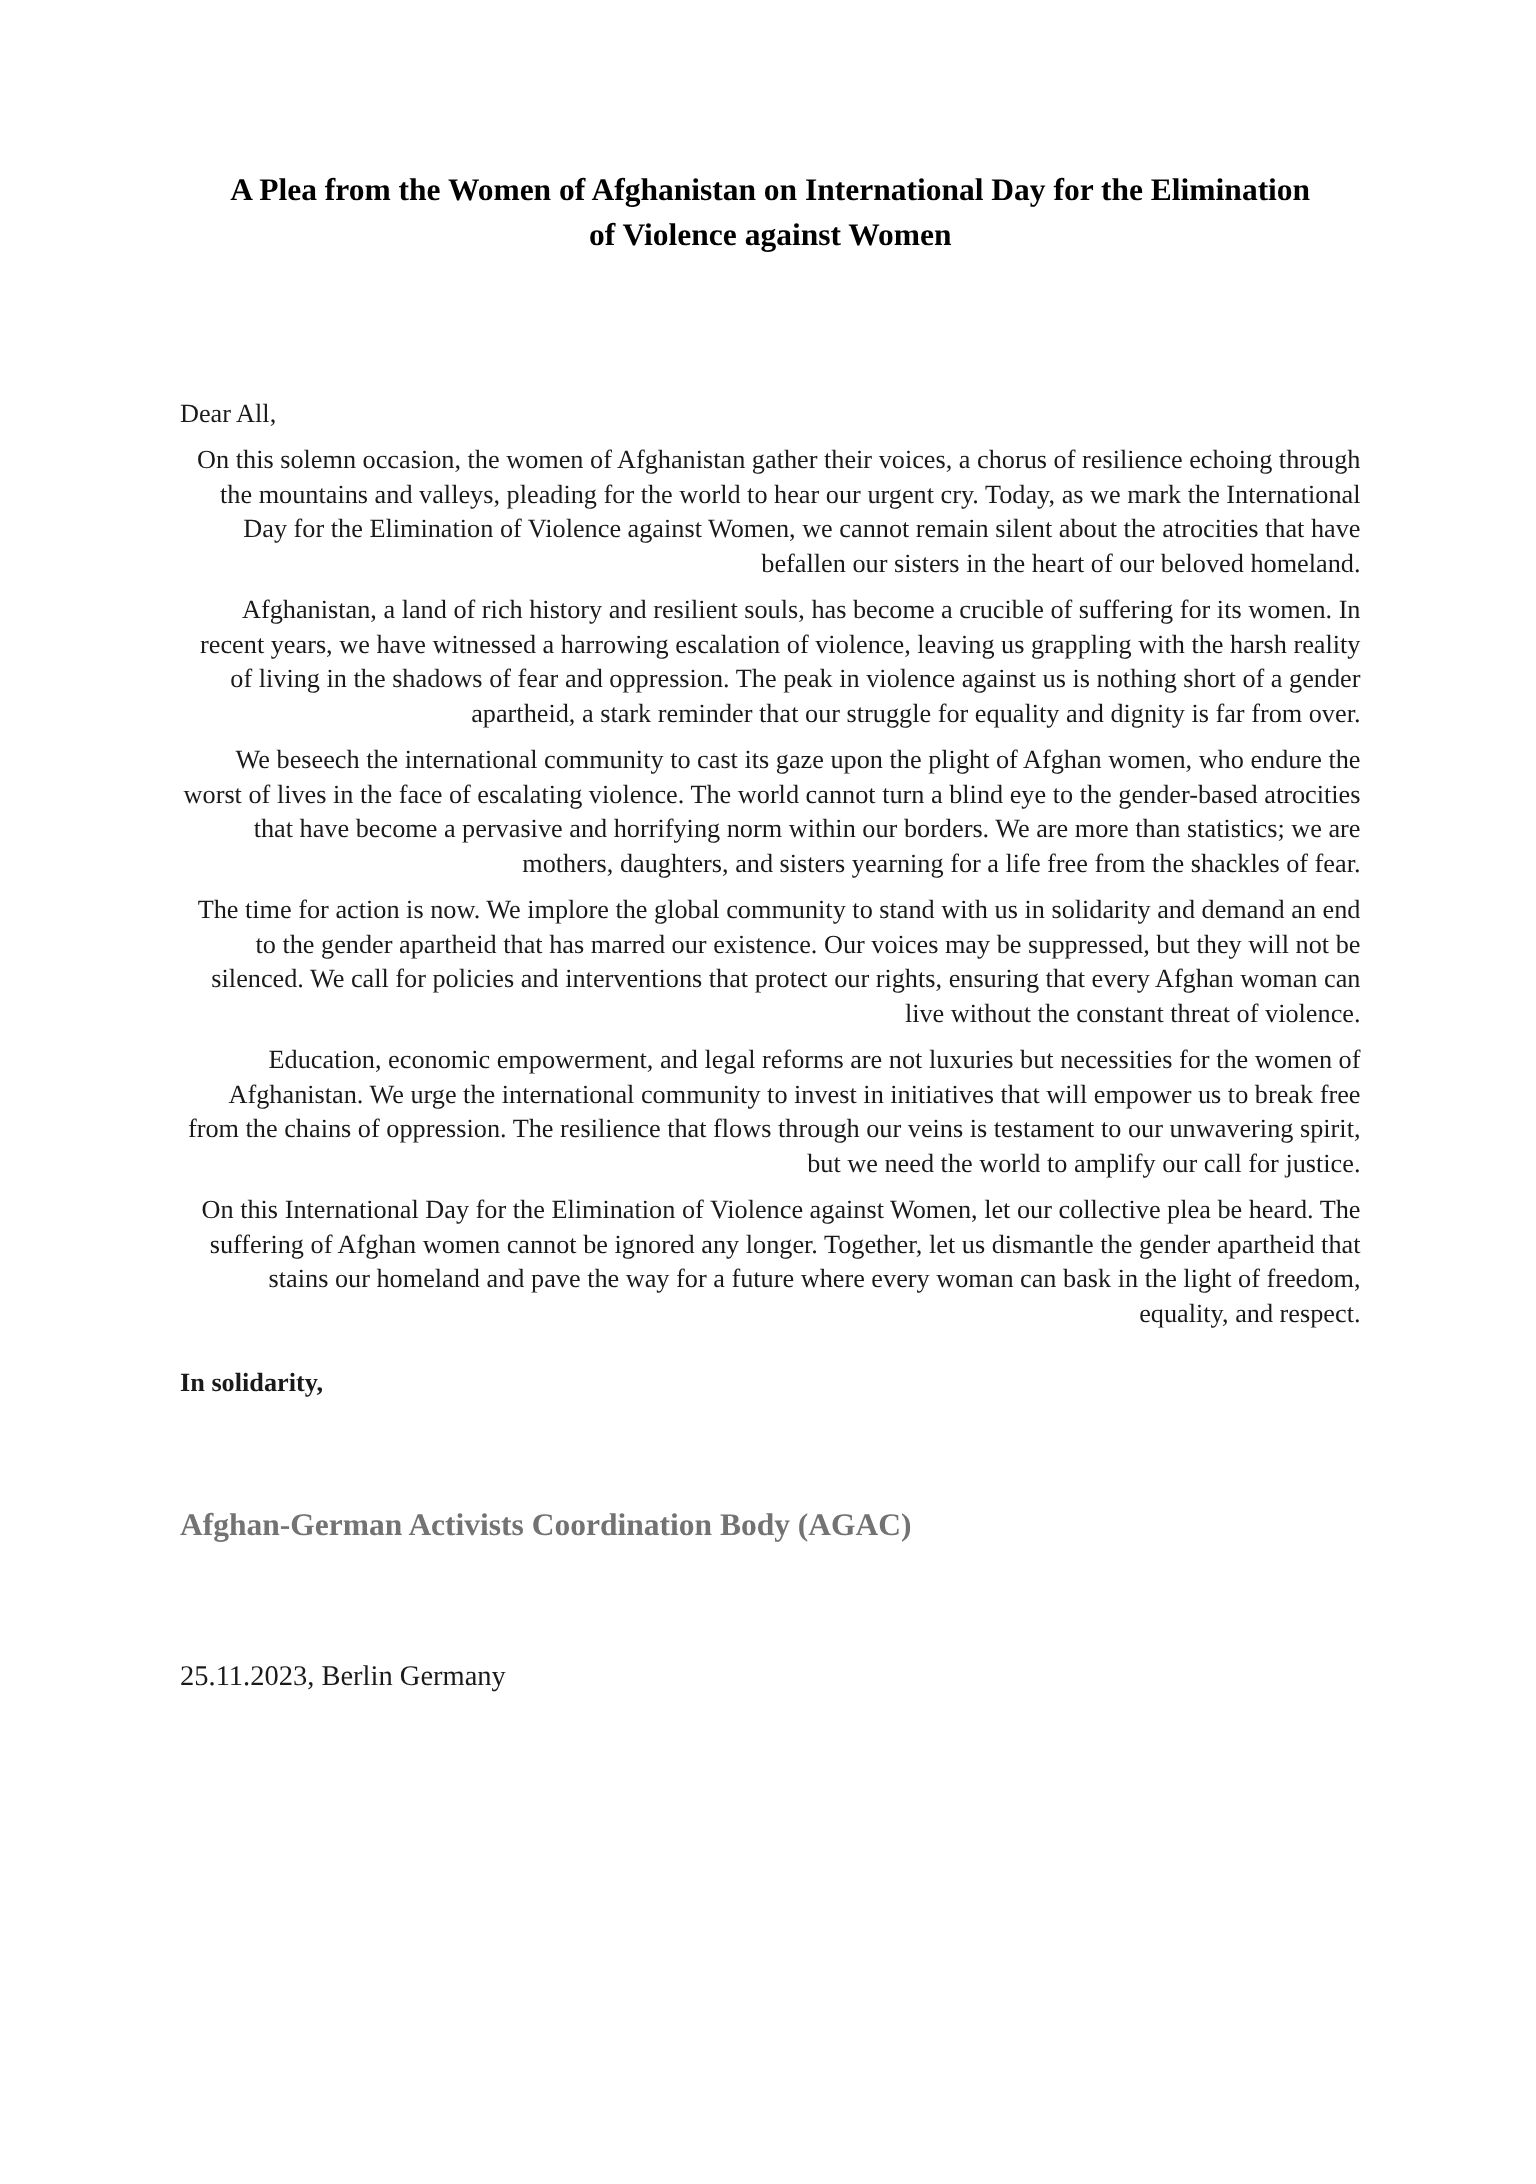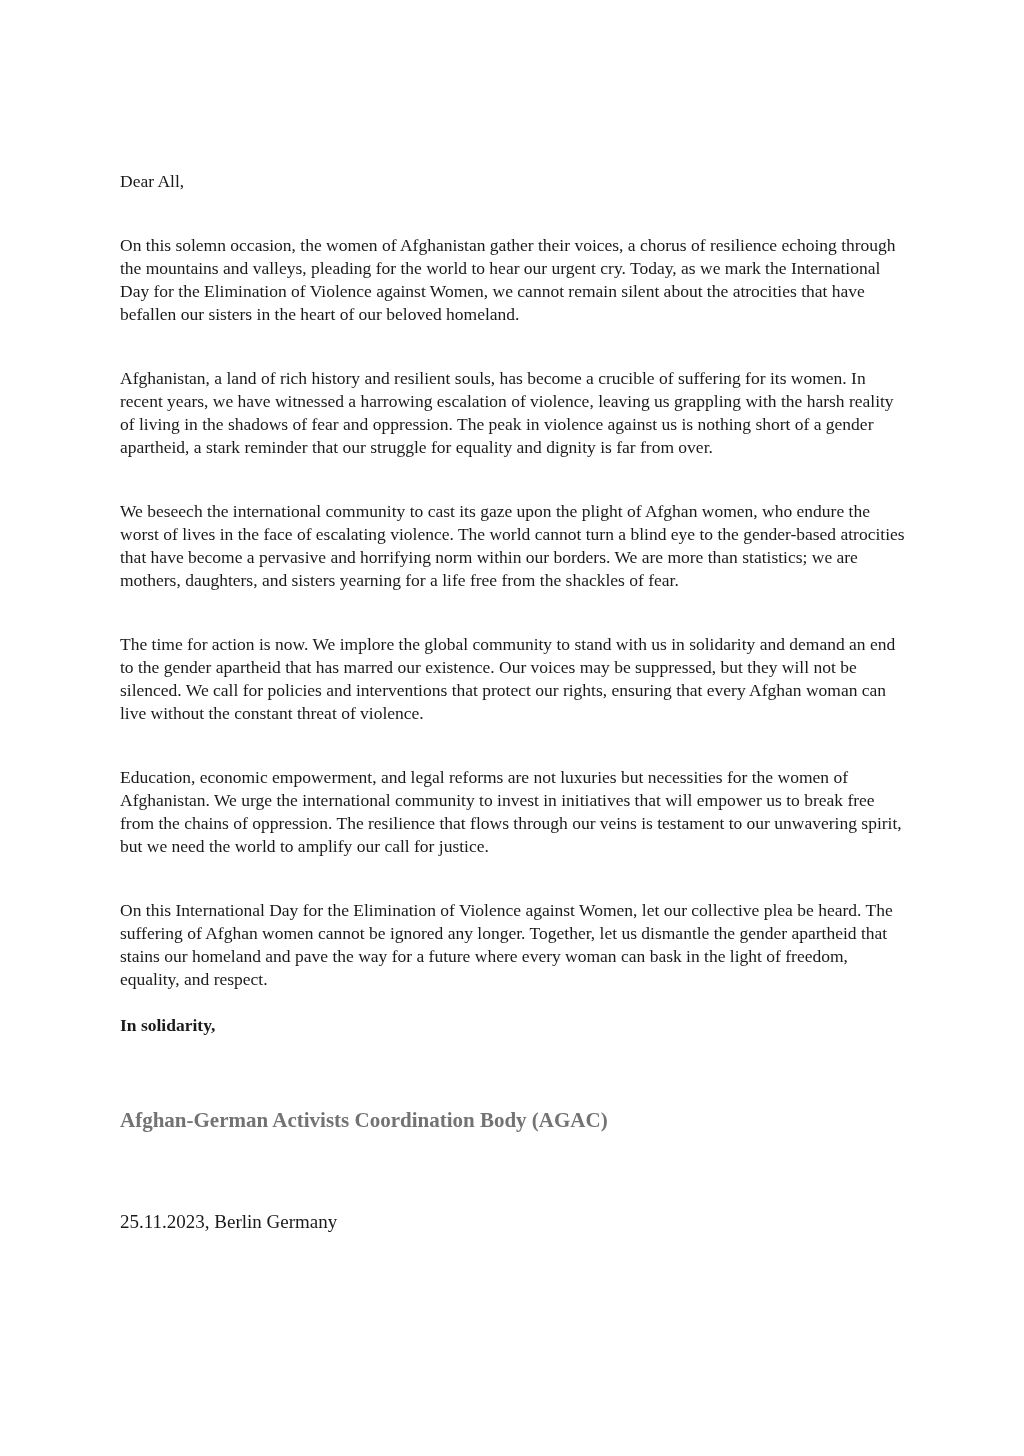"A Plea from the Women" h1.doc-title { html: none -> <h1>A Plea from the Women of Afghanistan on International Day for the Elimination of Violence against Women</h1> }
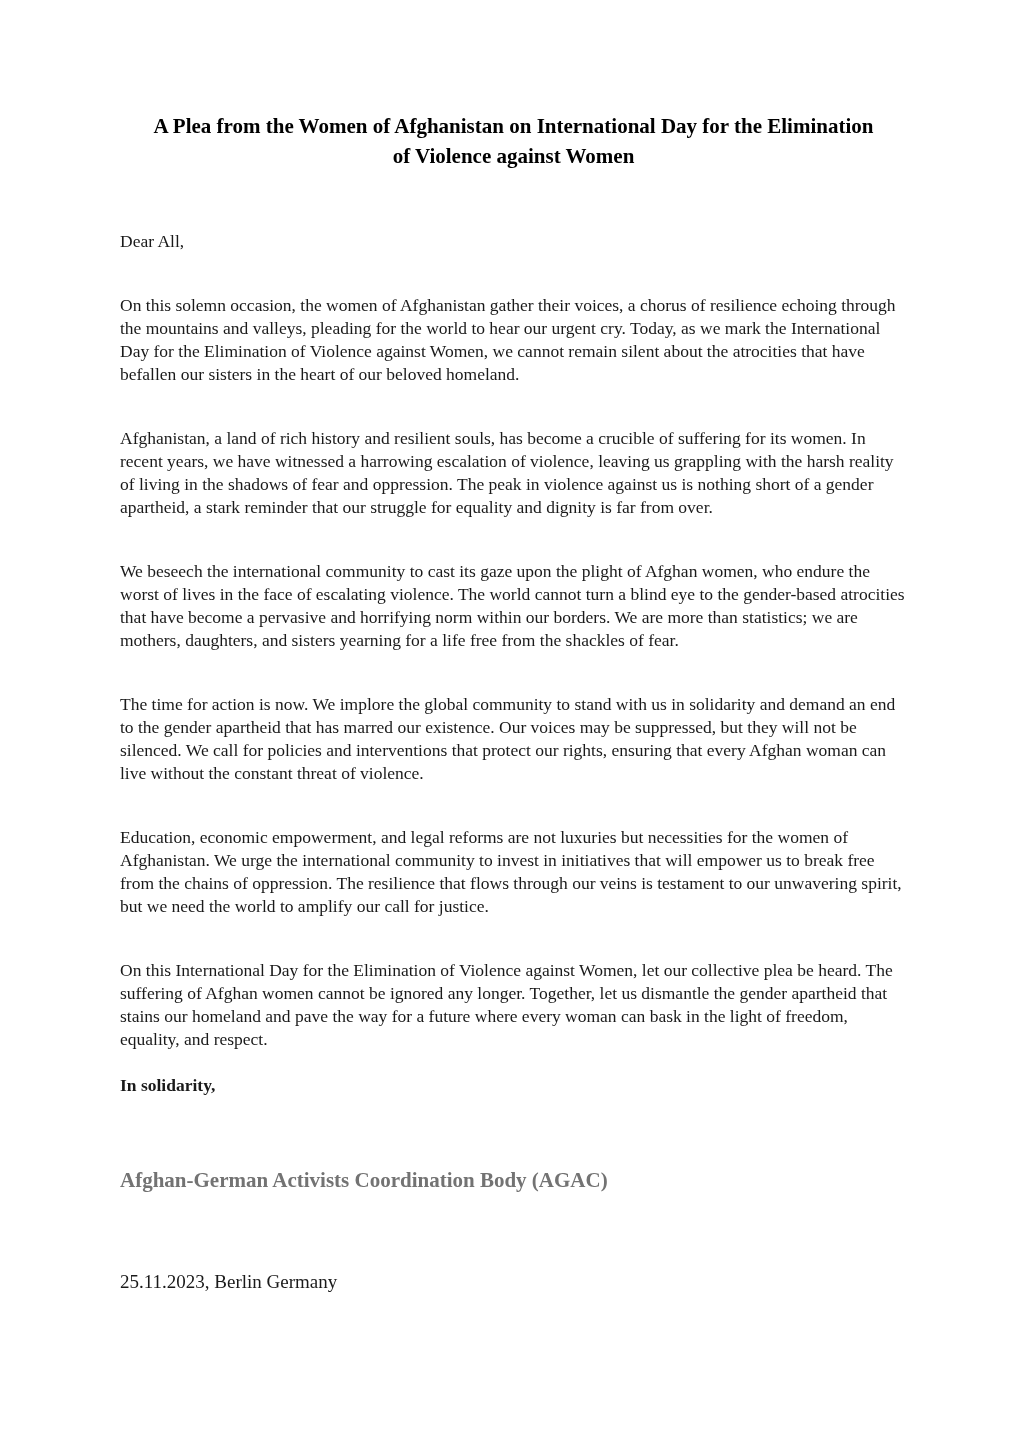"Dear All," .salutation { margin-top: 58px -> 92px }
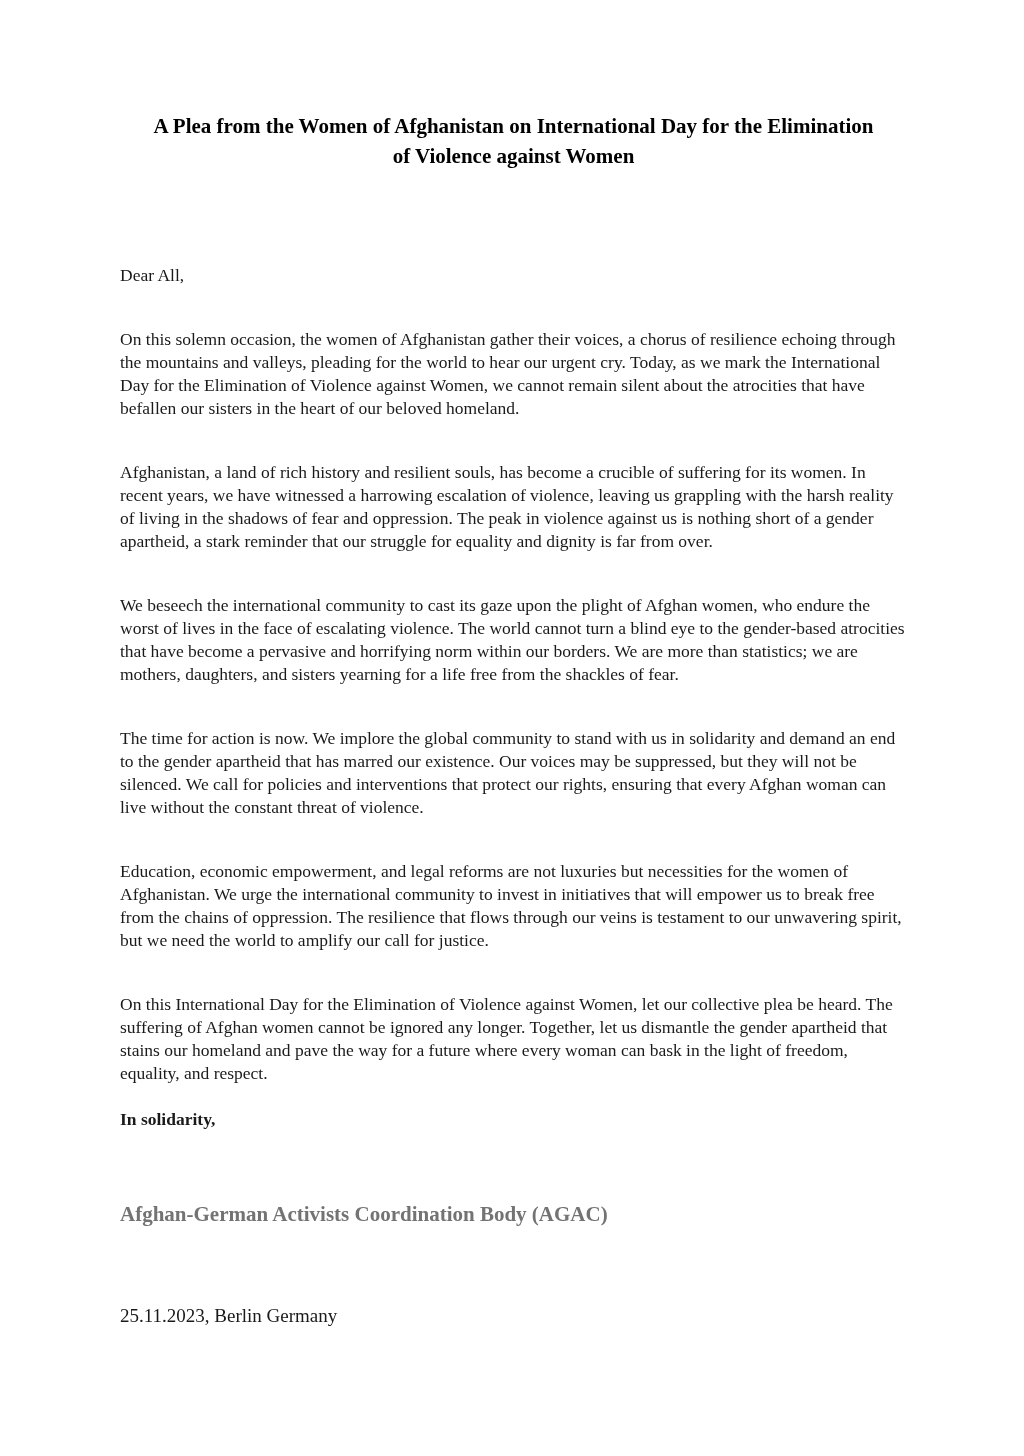"On this solemn occasion, the" .body-text p { margin-top: 41px -> 8px; text-align: left -> right }
